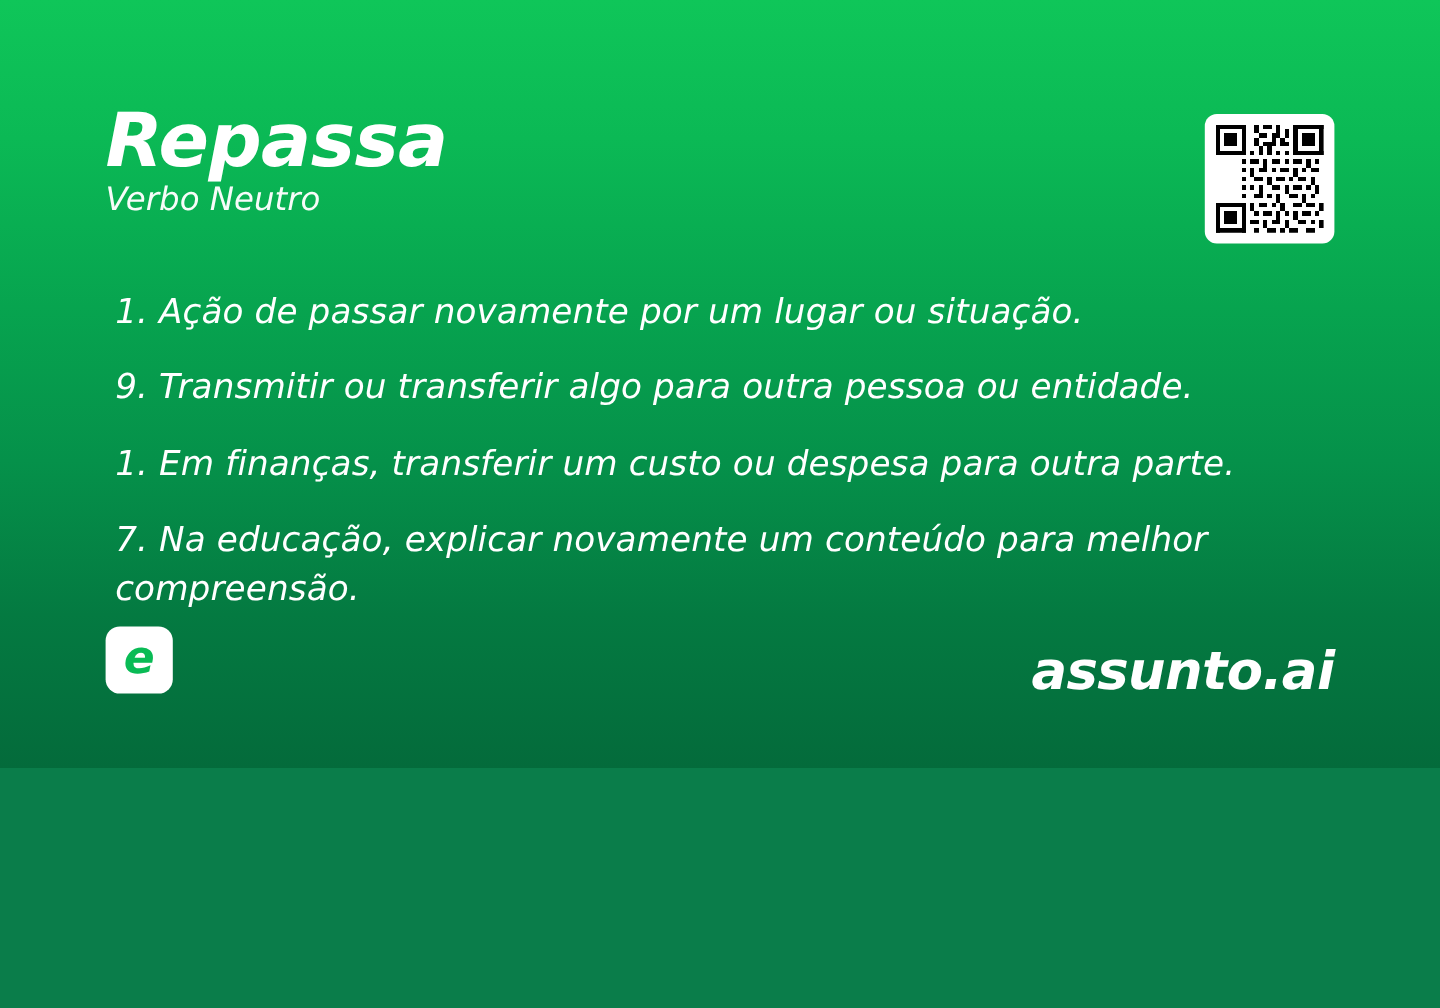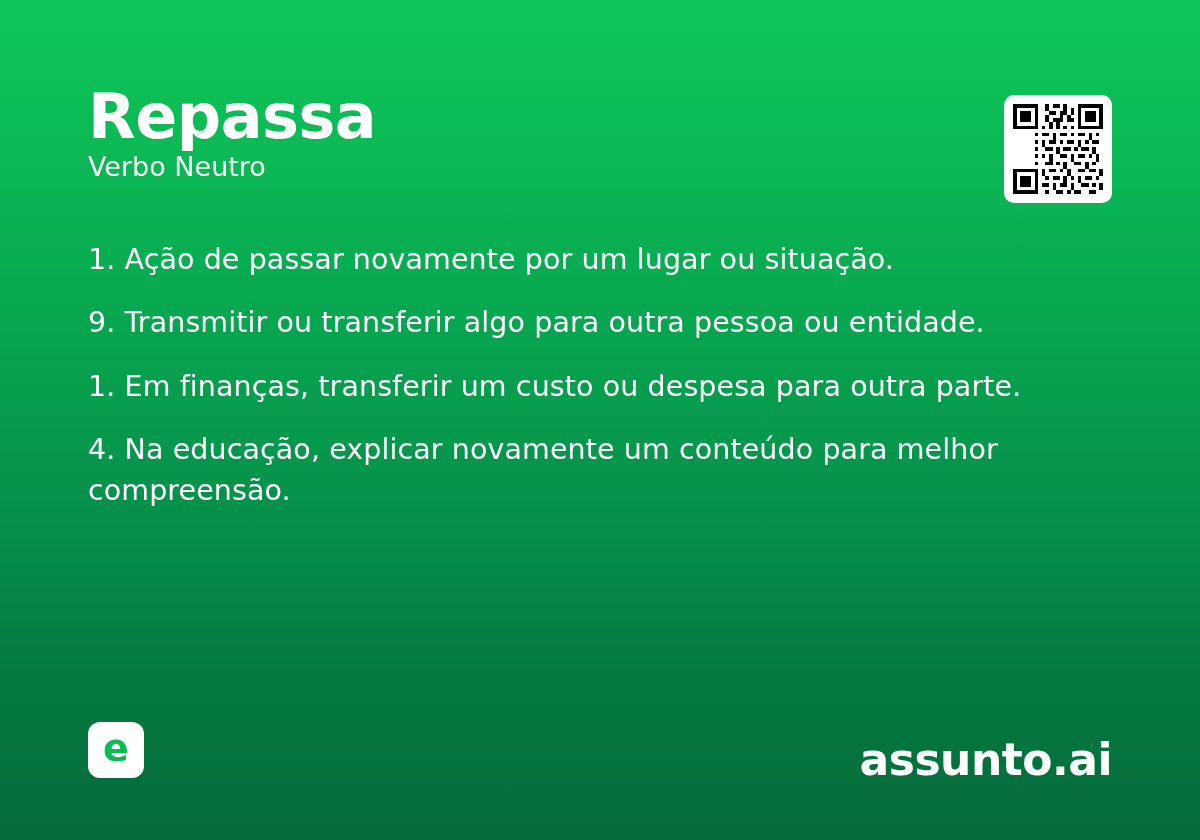"Repassa" .card { font-style: none -> italic; height: 840px -> 640px }
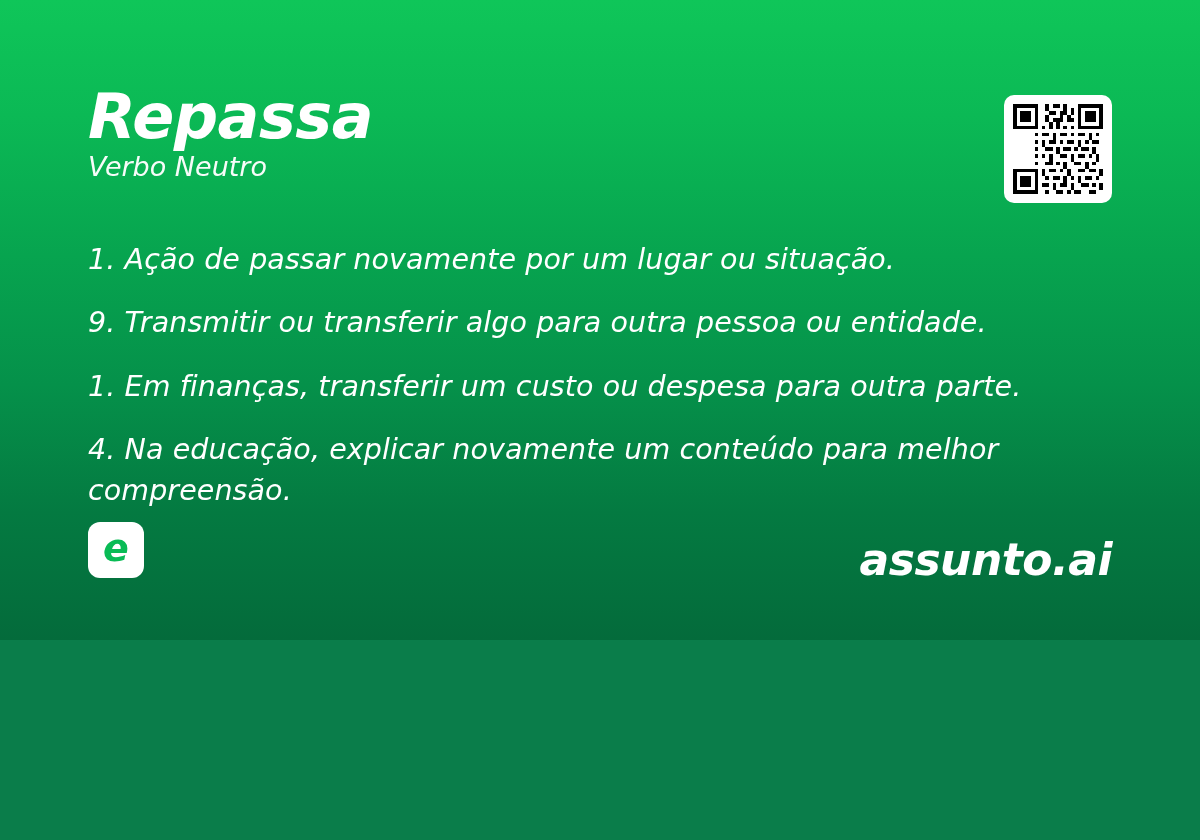"1. Ação de passar novamente" .definitions { left: 88px -> 96px }
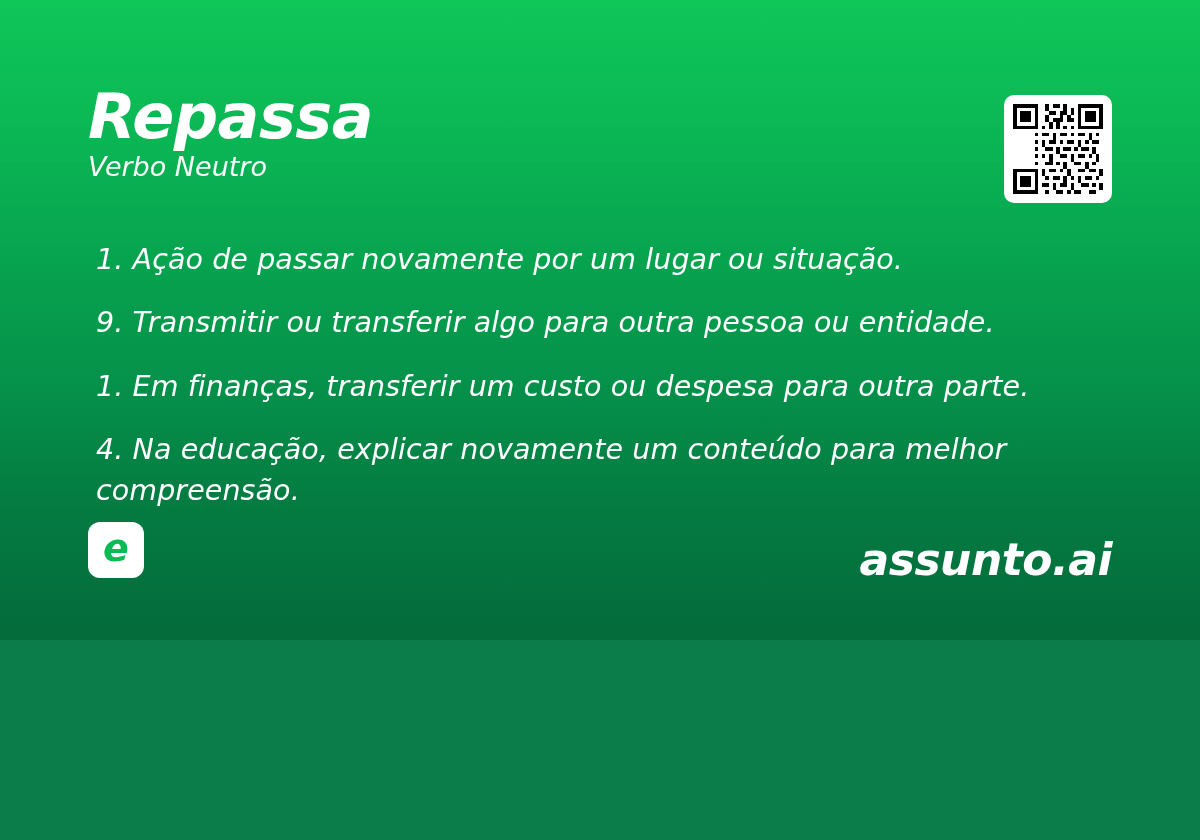"4. Na educação, explicar novamente" p.def { text: 4 -> 7 }
